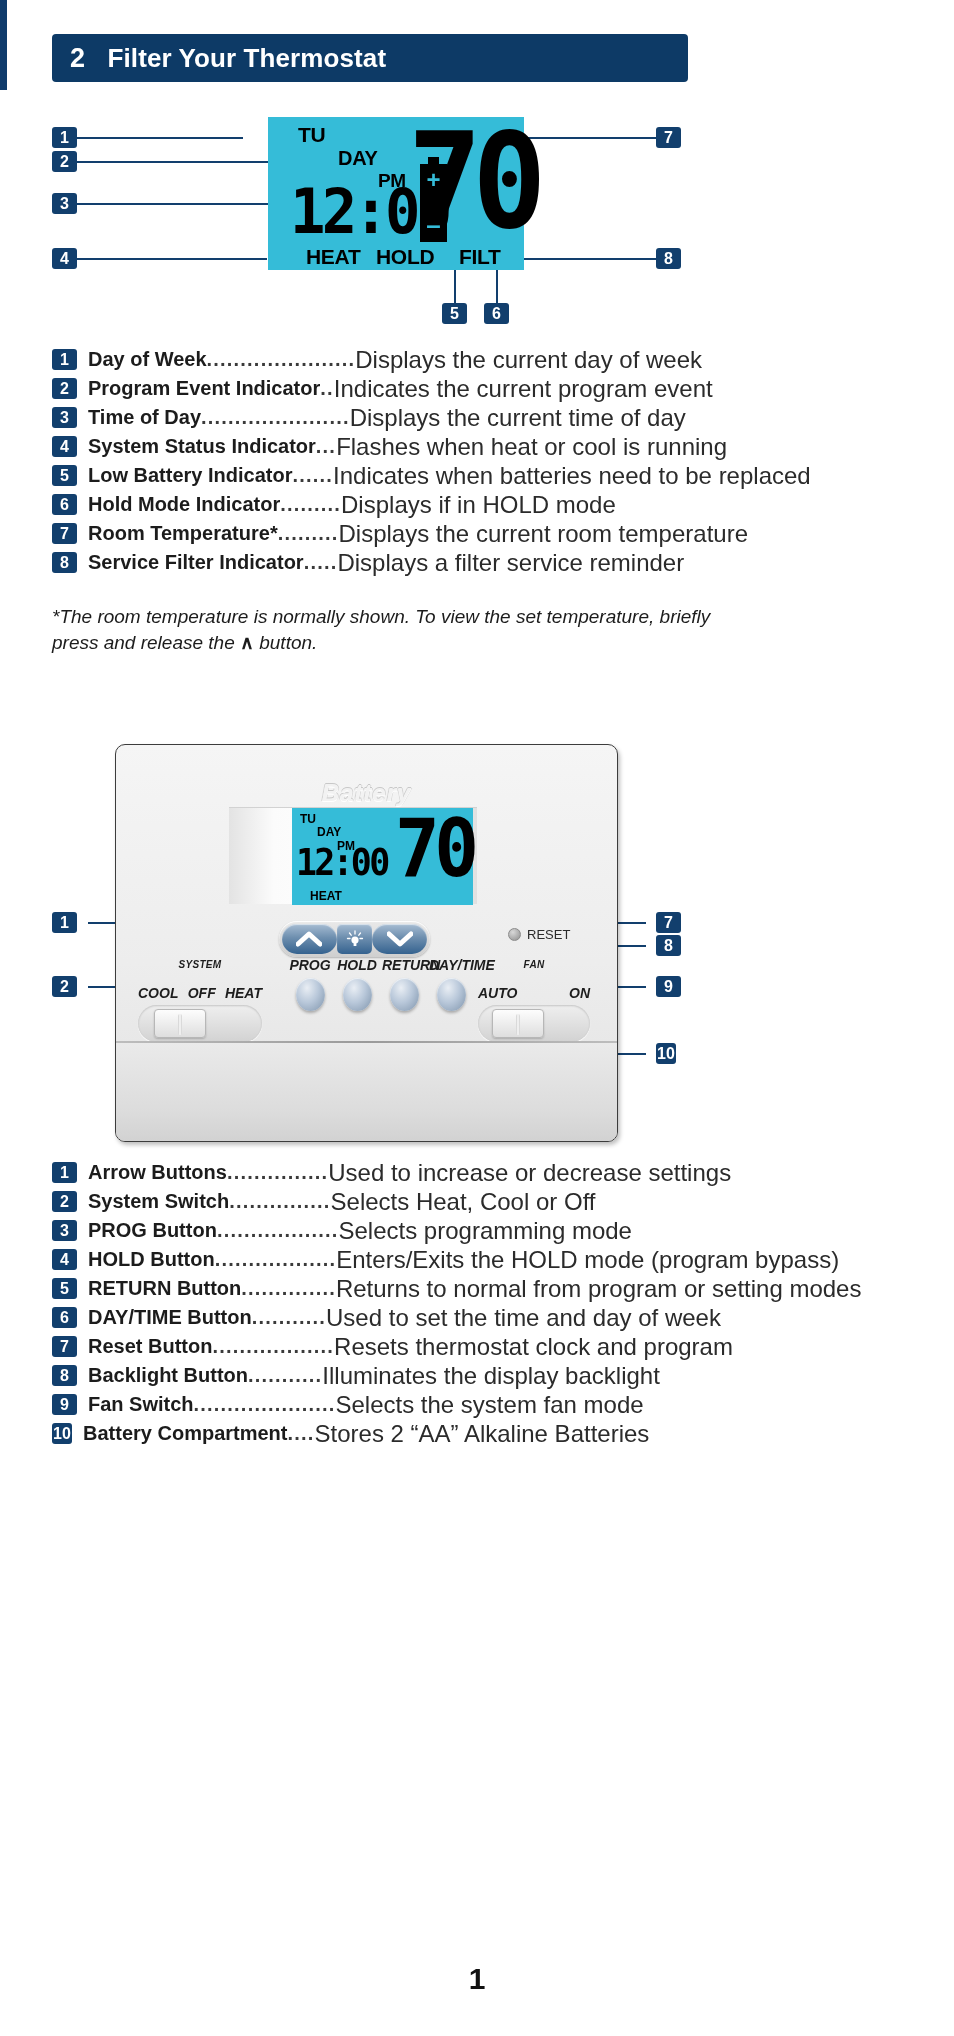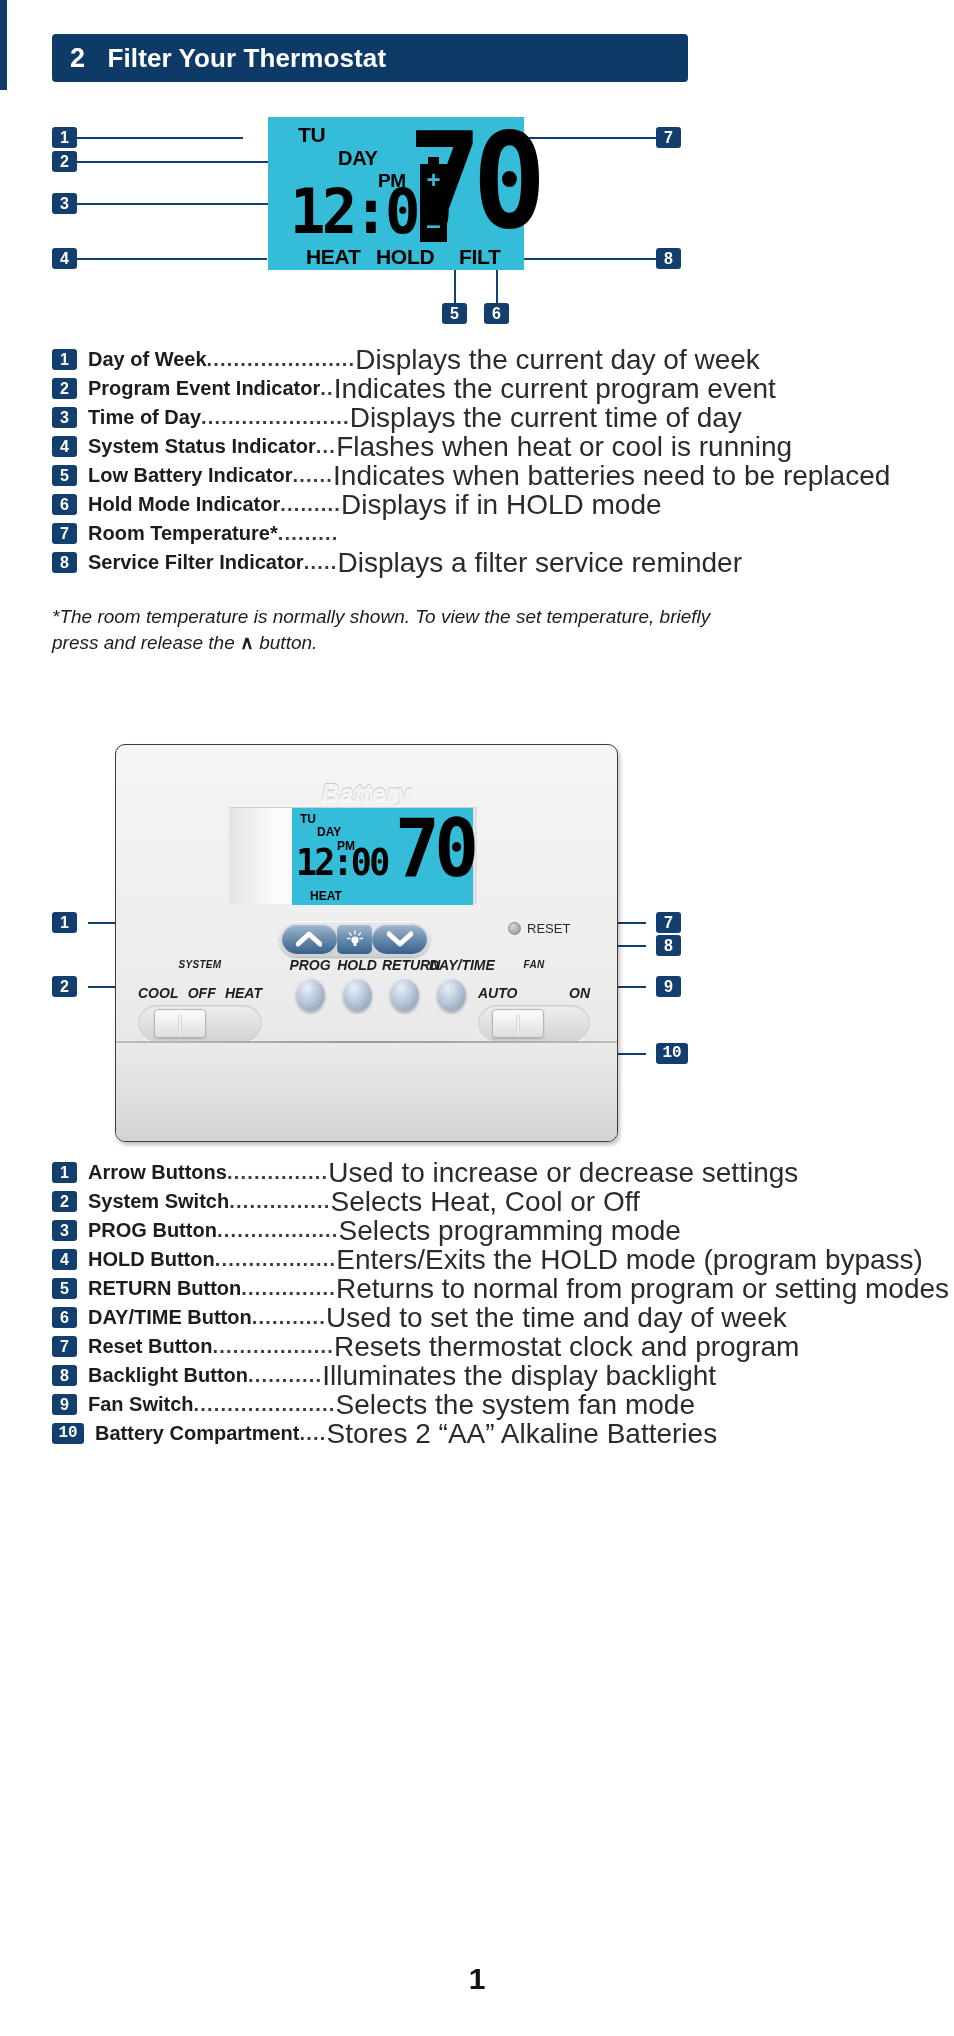"Displays the current day of" .row .def { font-size: 28px -> 24px }
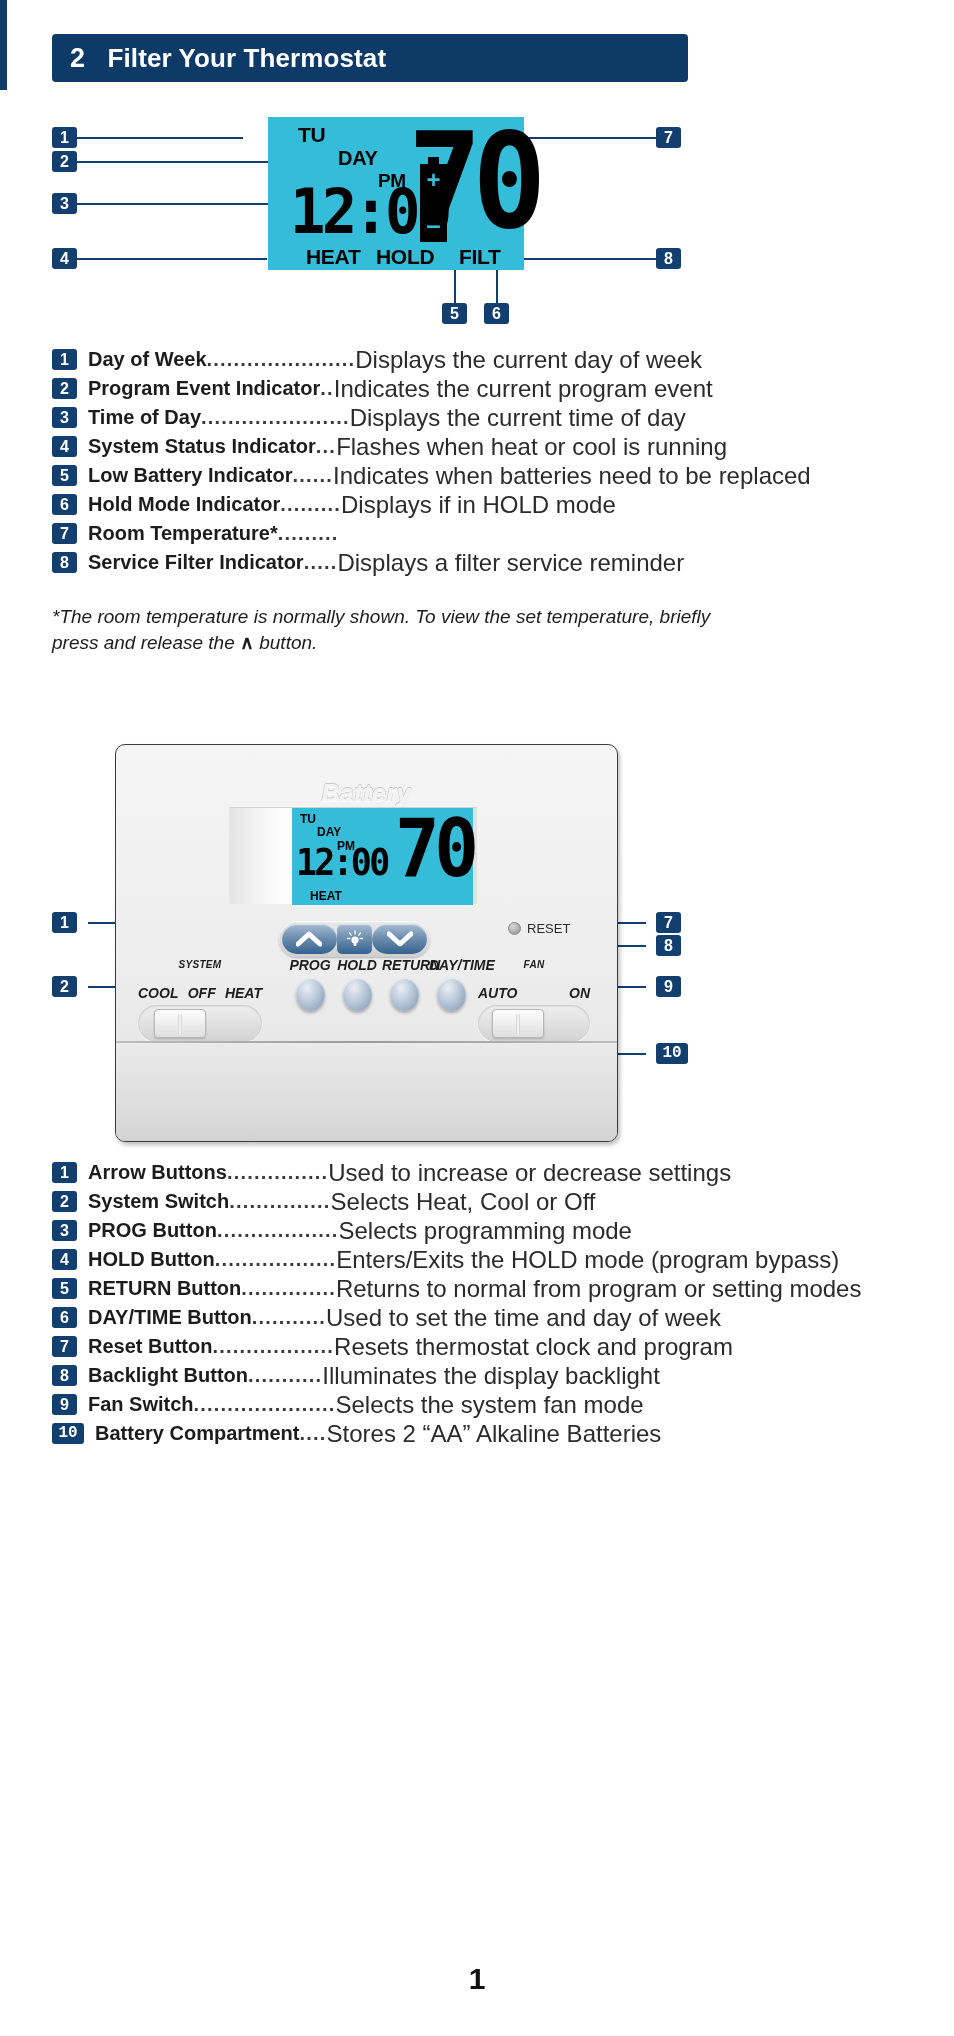"Displays the current room temperature" span.def { html: none -> <span>Displays the current room temperature</span> }
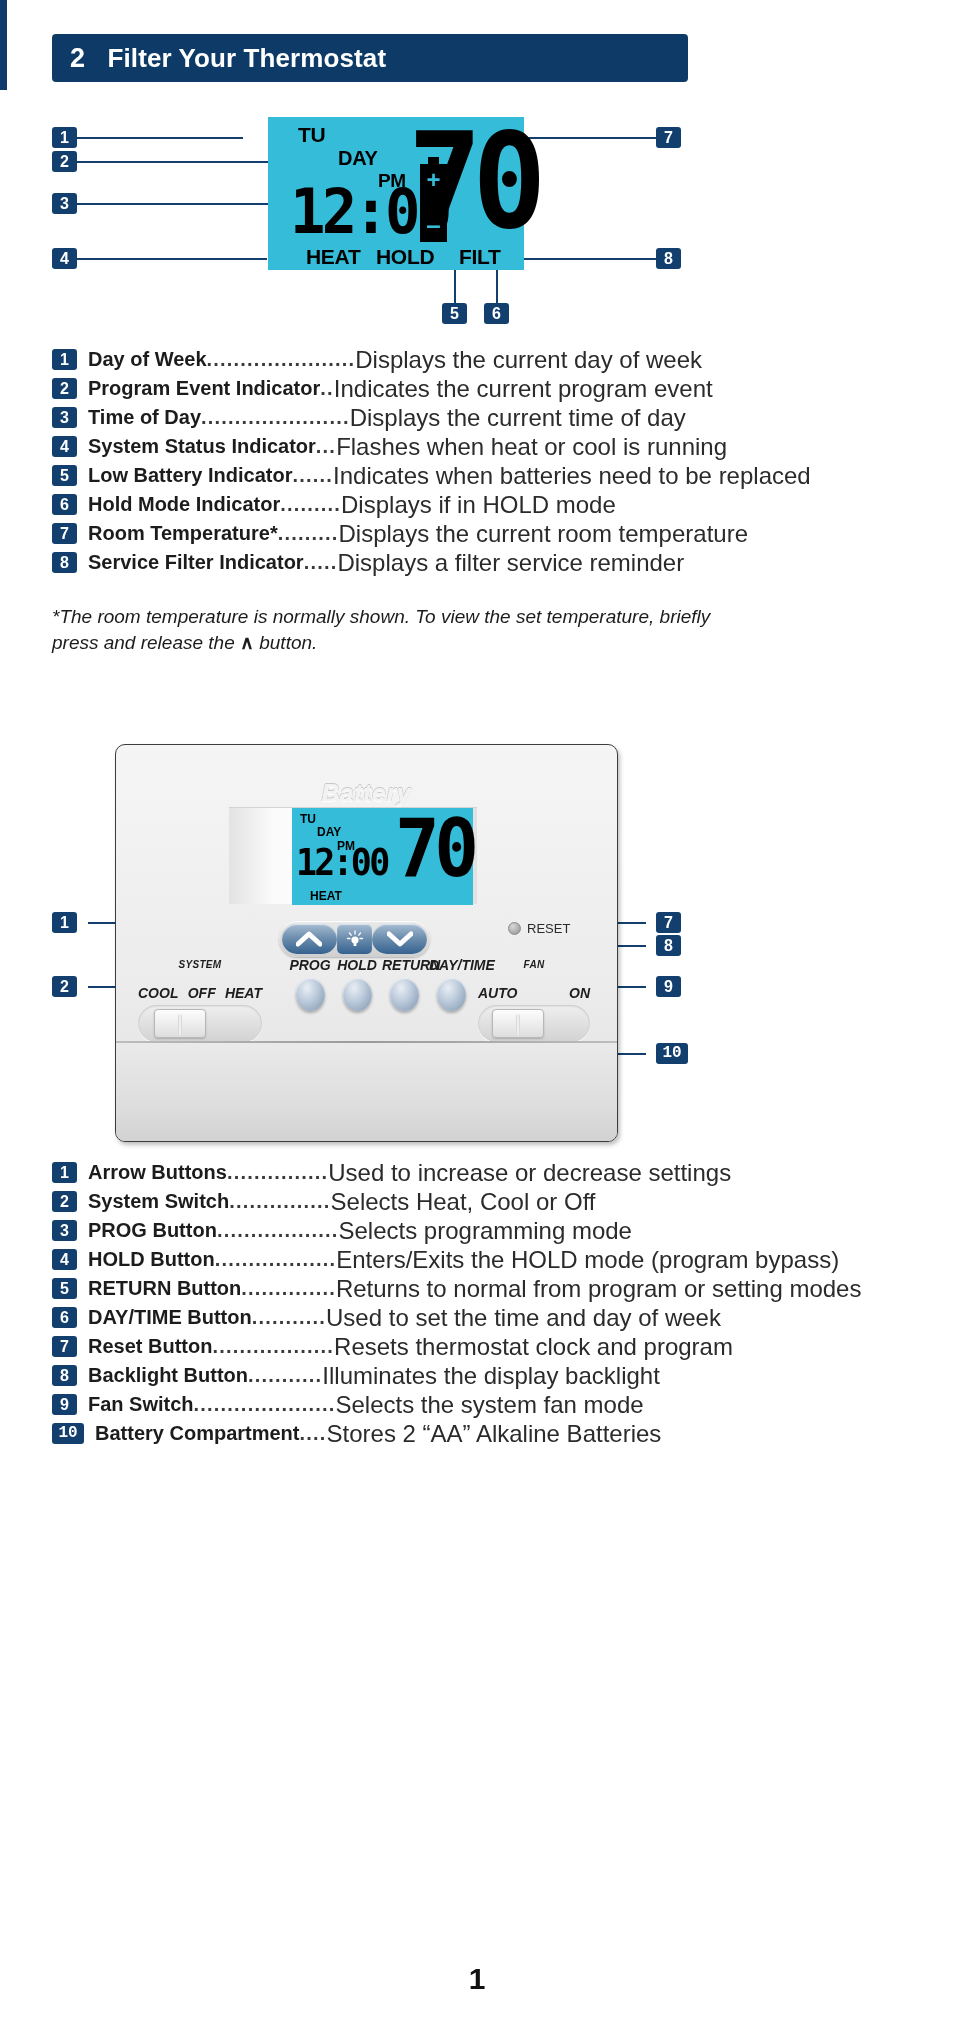"RESET" .reset-wrap { top: 176px -> 182px }
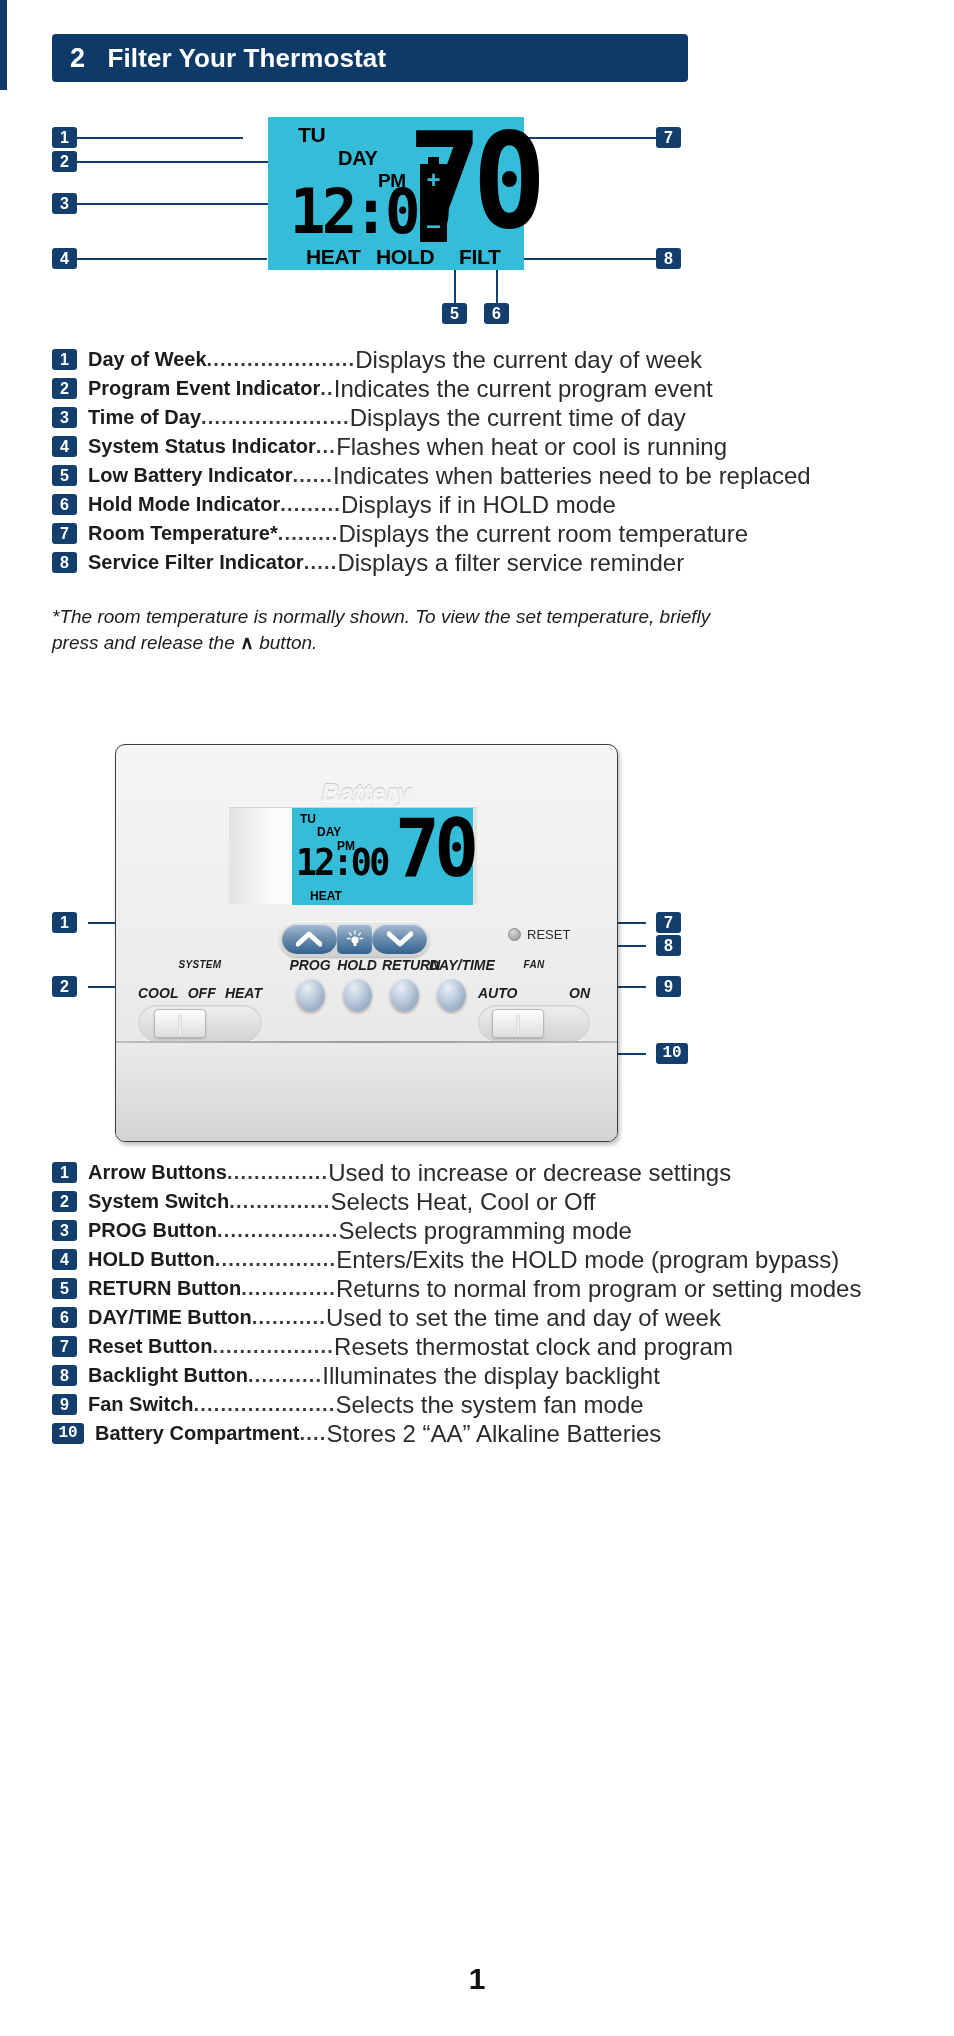"10" .badge.wide { font-family: Liberation Mono, monospace -> none; width: 32px -> 20px }
